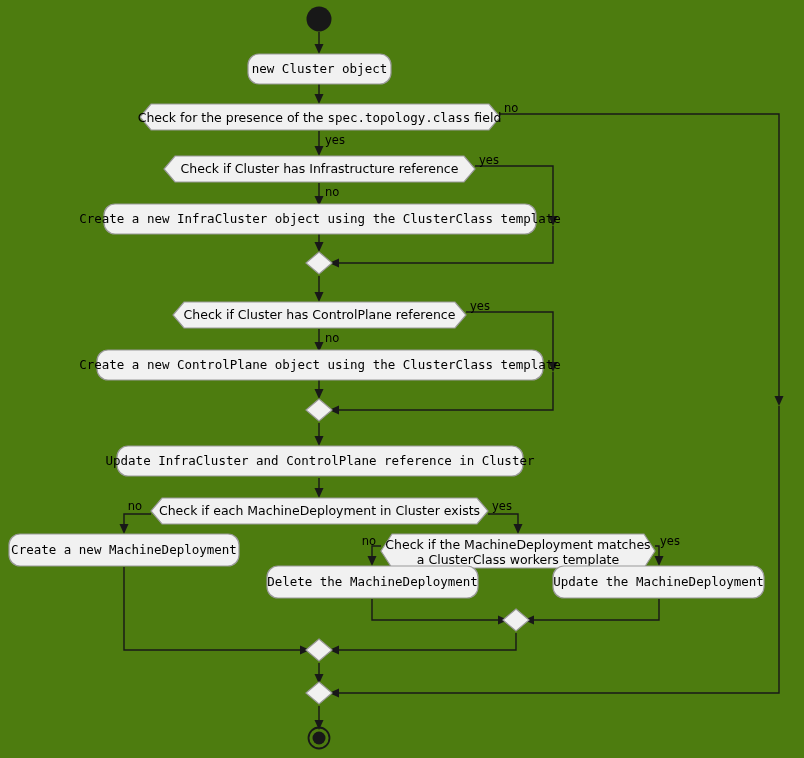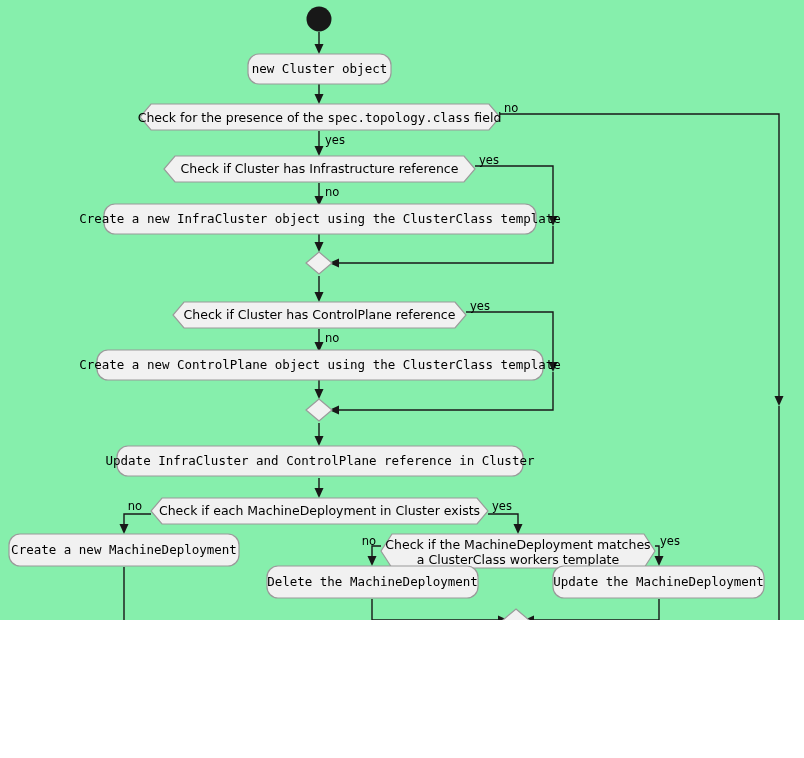"new Cluster object" #diagram-root { background: #86efac -> #4d7c0f; height: 620px -> 758px }
